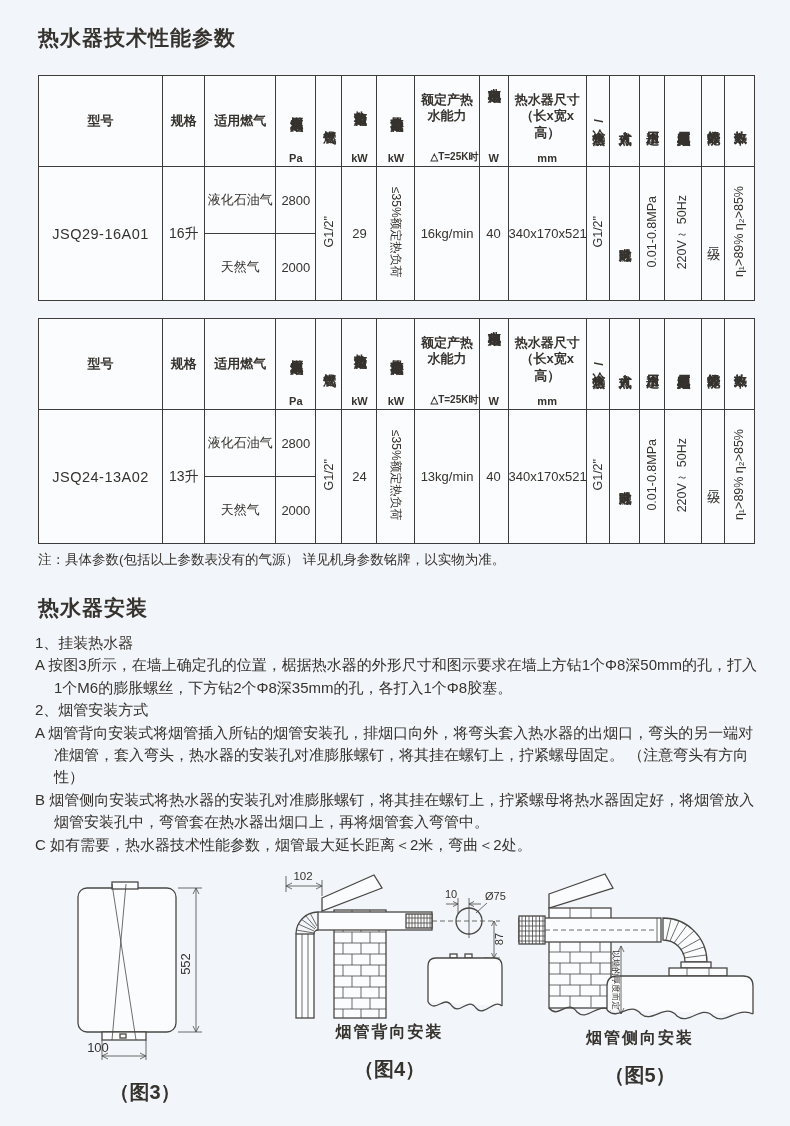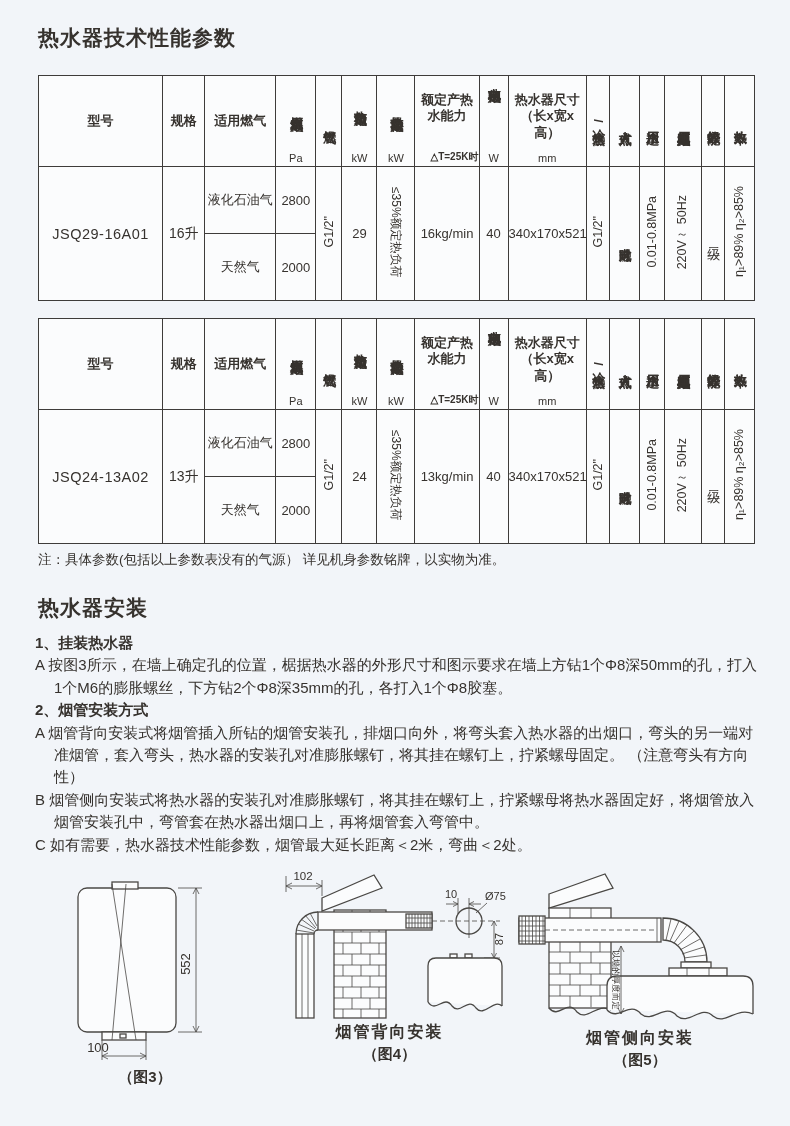"Pa" .unit { font-weight: 400 -> 700 }
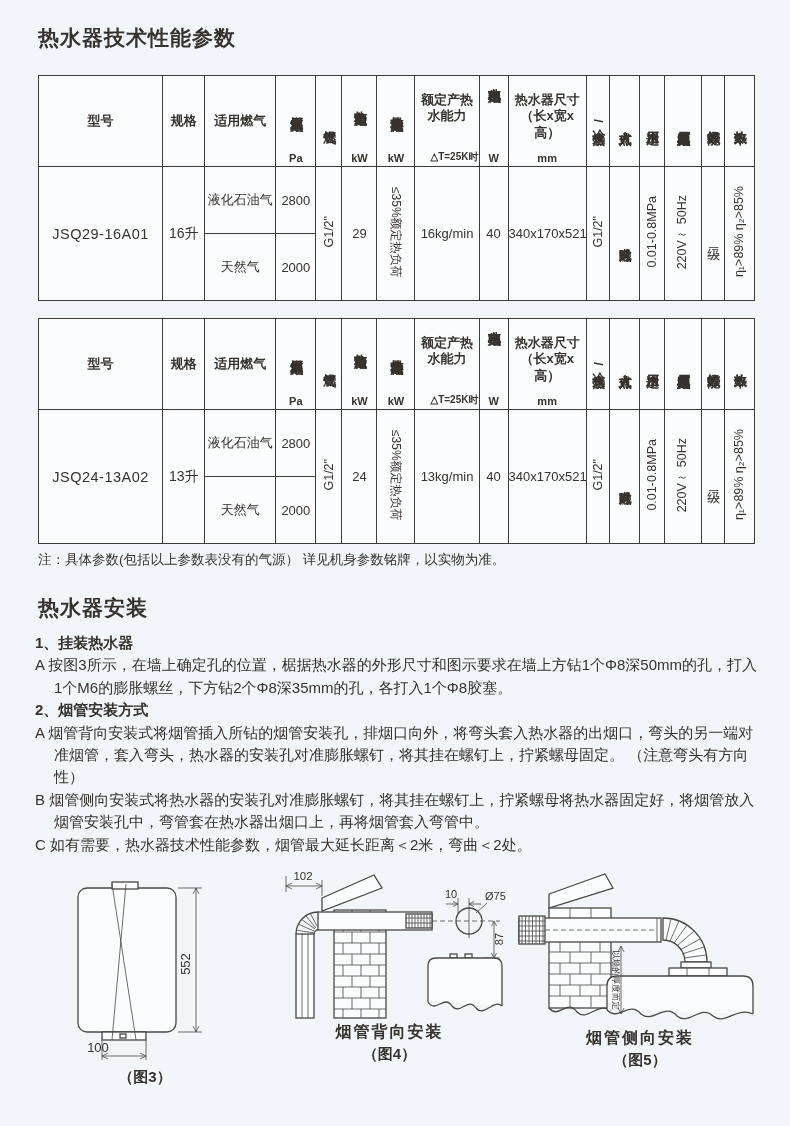"1、挂装热水器" .ititle { font-weight: 700 -> 400 }
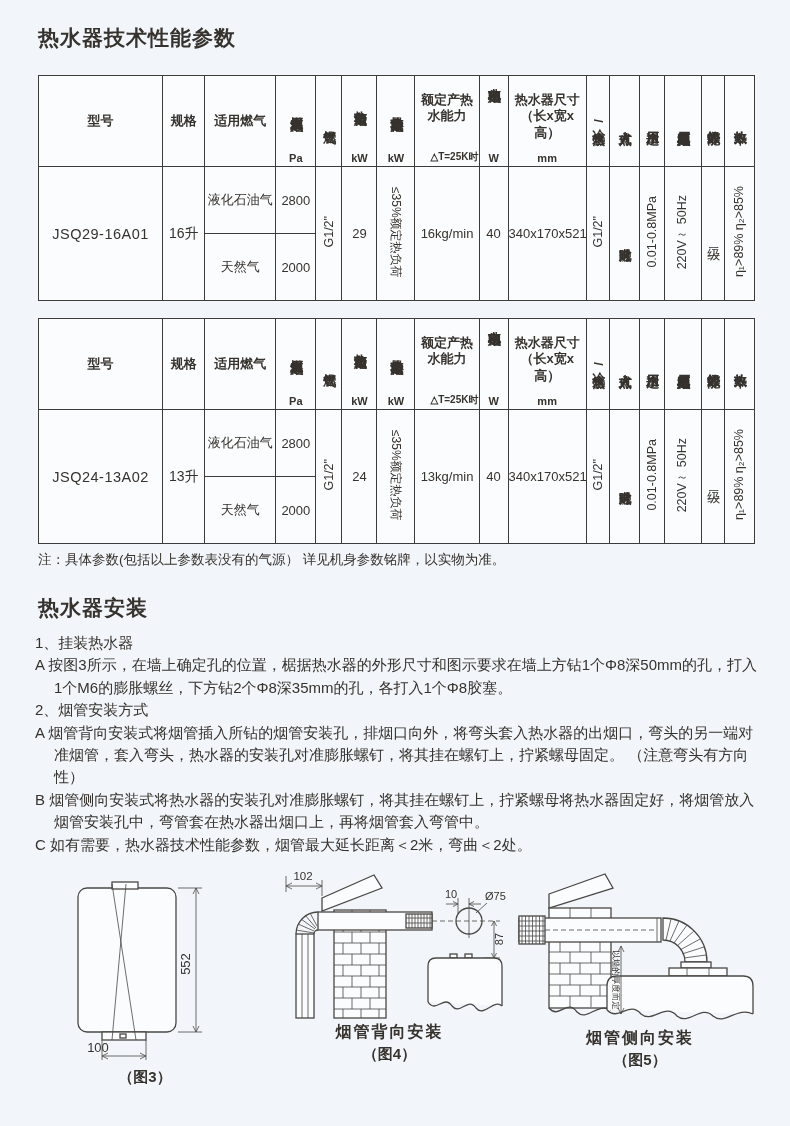"（图4）" .figcap { font-size: 15px -> 20px; margin-top: 2px -> 13px }
